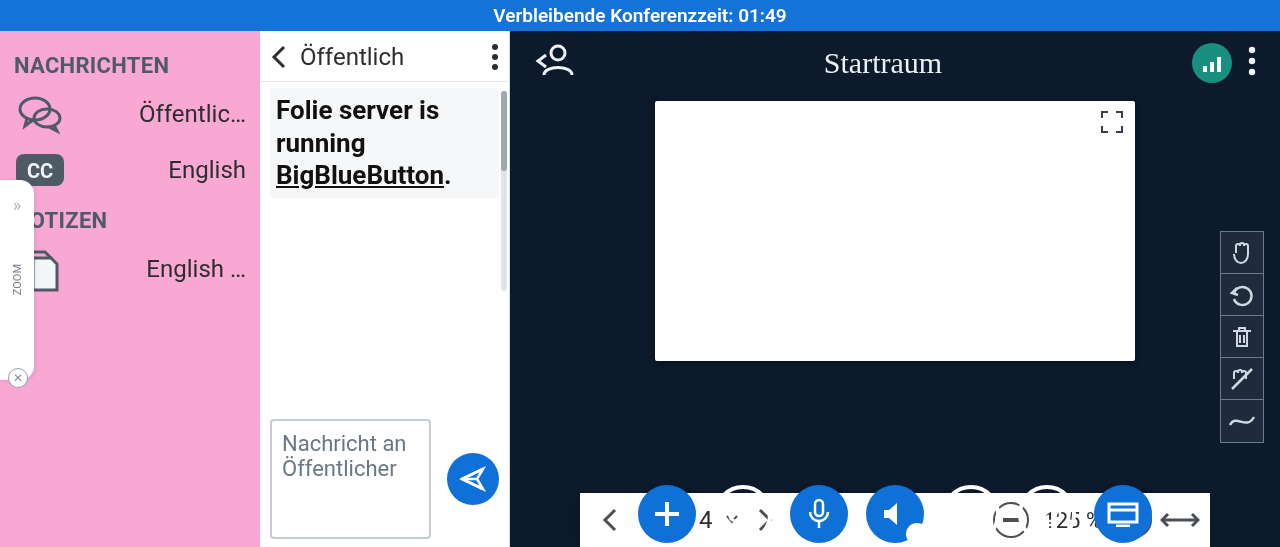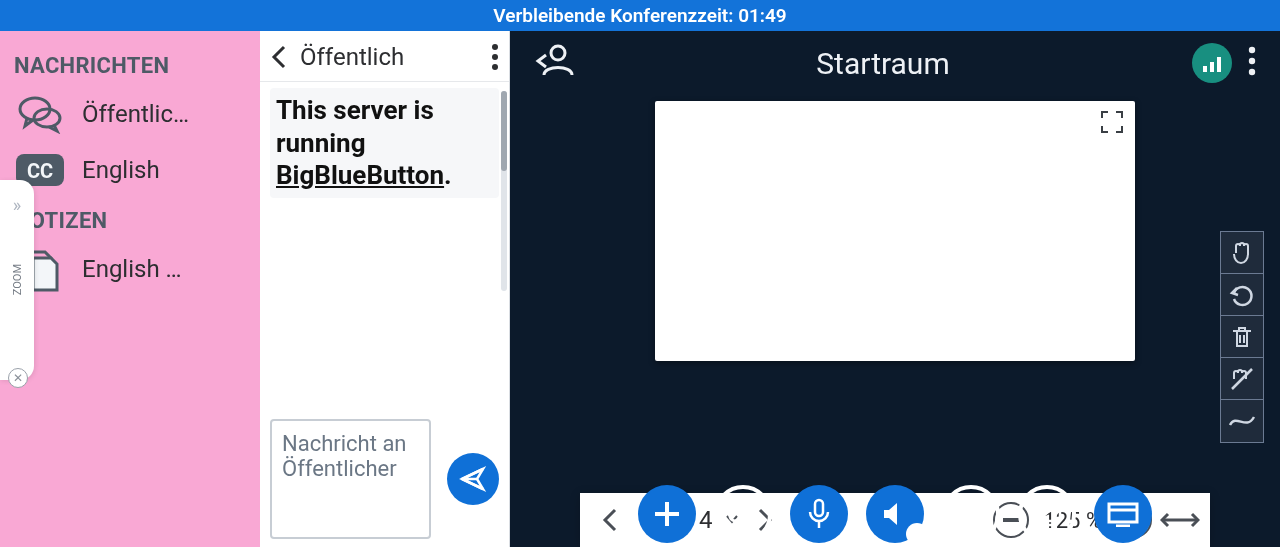"Startraum" .pres-header { font-family: none -> Liberation Serif, serif }
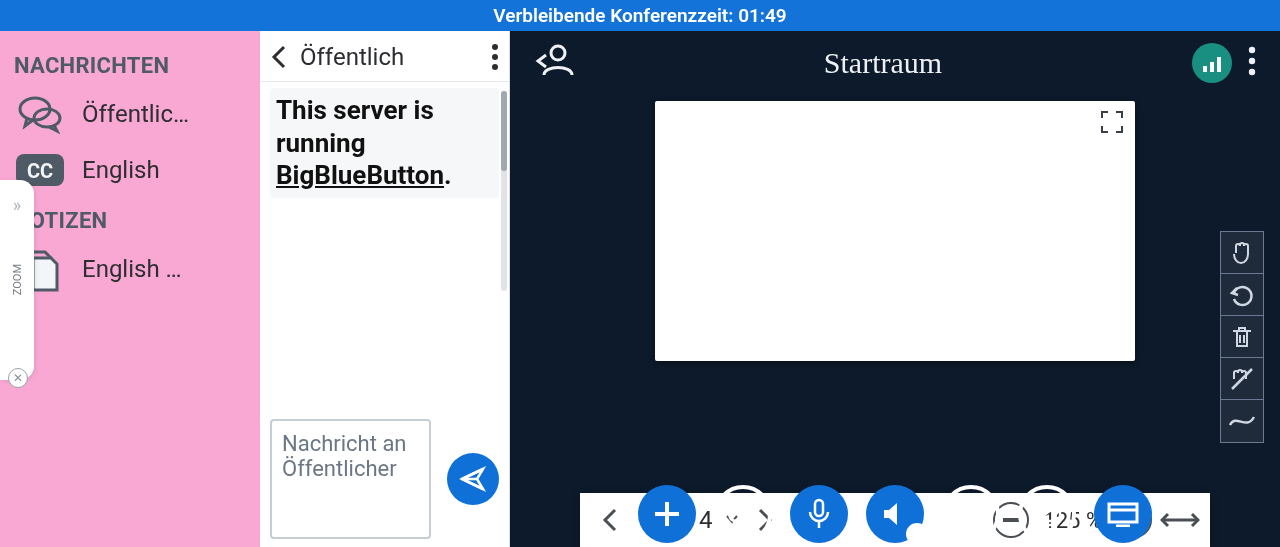"Öffentlic…" .sb-item { gap: 16px -> 24px; justify-content: none -> space-between }
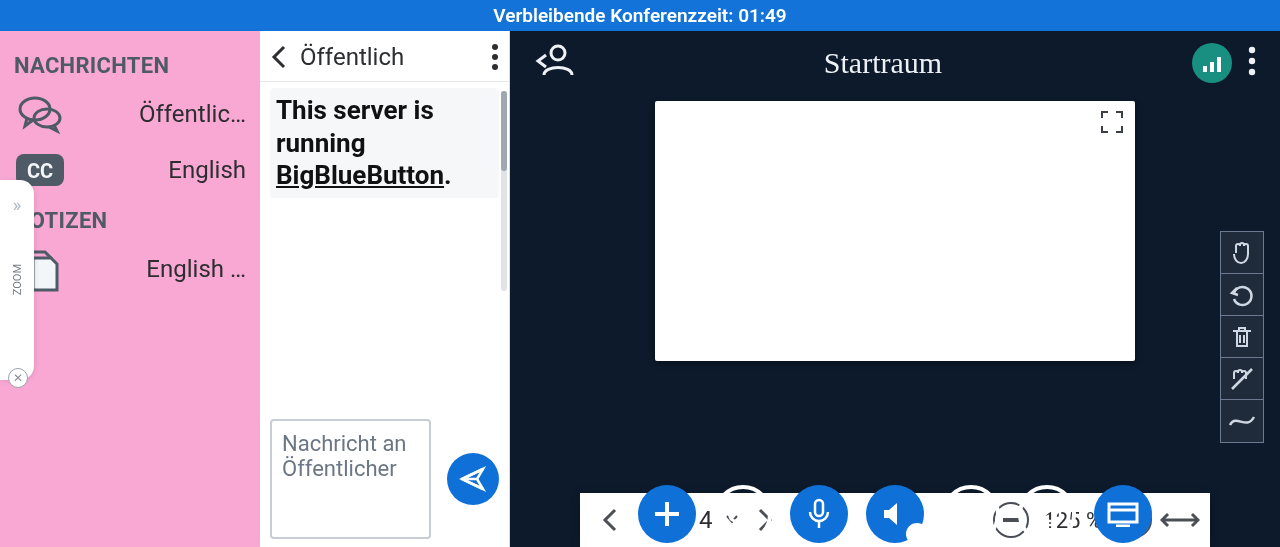"This server is running" span { text: This -> Folie }
